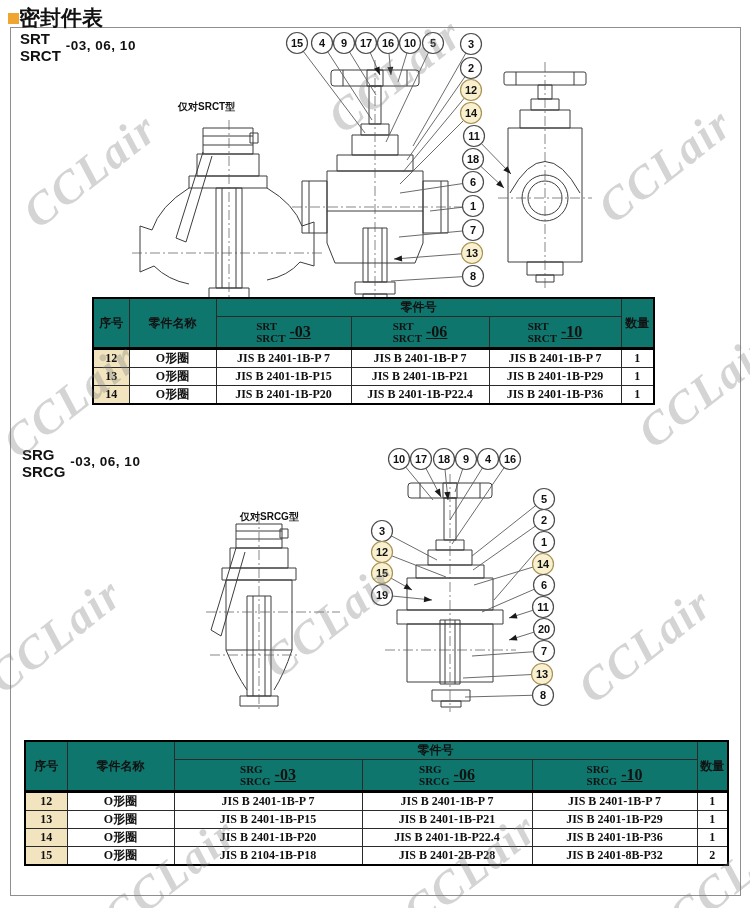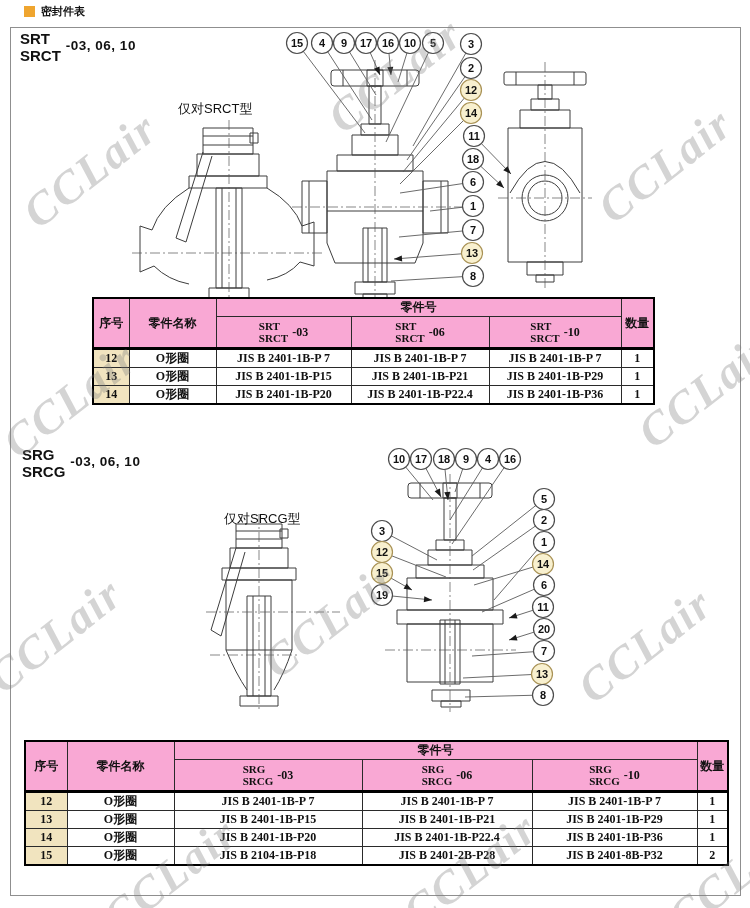"密封件表" .page-title { font-size: 11px -> 21px; gap: 6px -> none; left: 24px -> 8px }
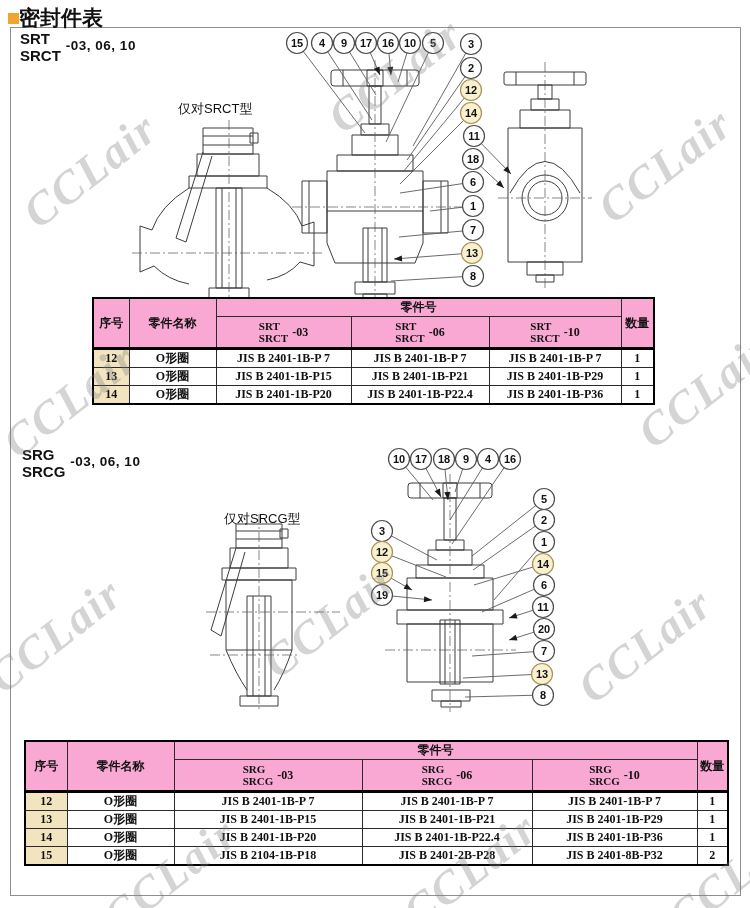"仅对SRCT型" .note { font-size: 13px -> 10px; font-weight: normal -> bold }
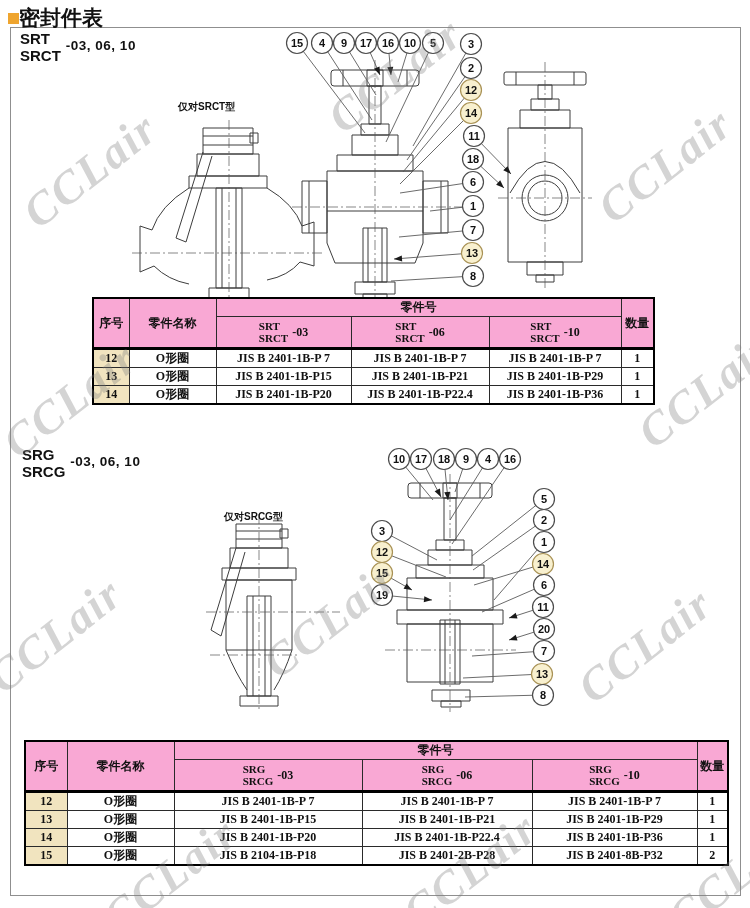"零件号" .parts thead th { background: #f9a8d4 -> #0f766e }
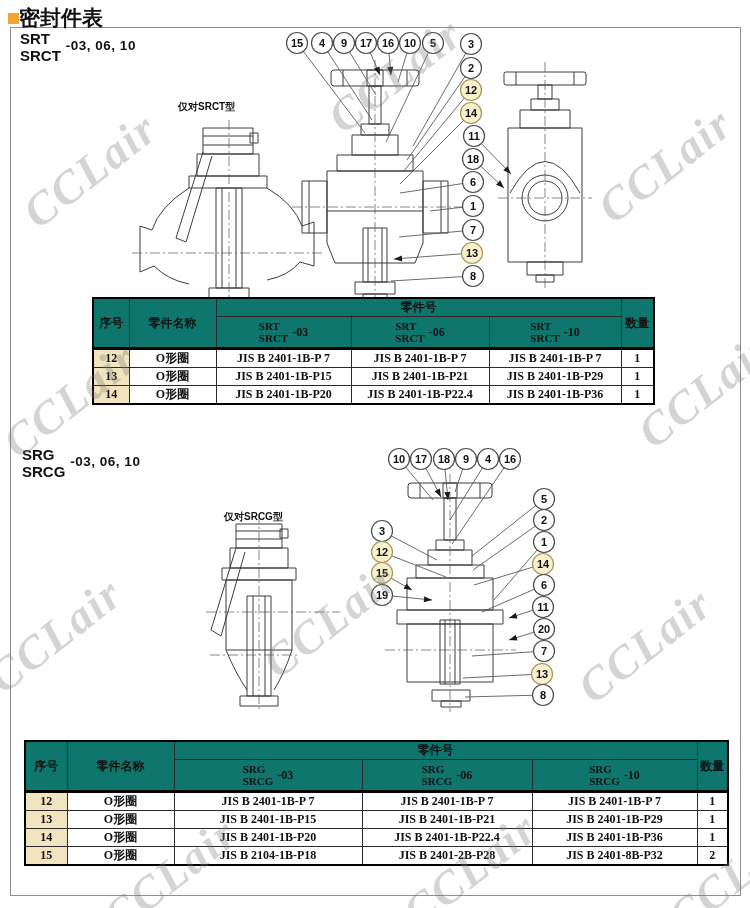"-03" .msuffix { font-size: 12px -> 16px; text-decoration: none -> underline }
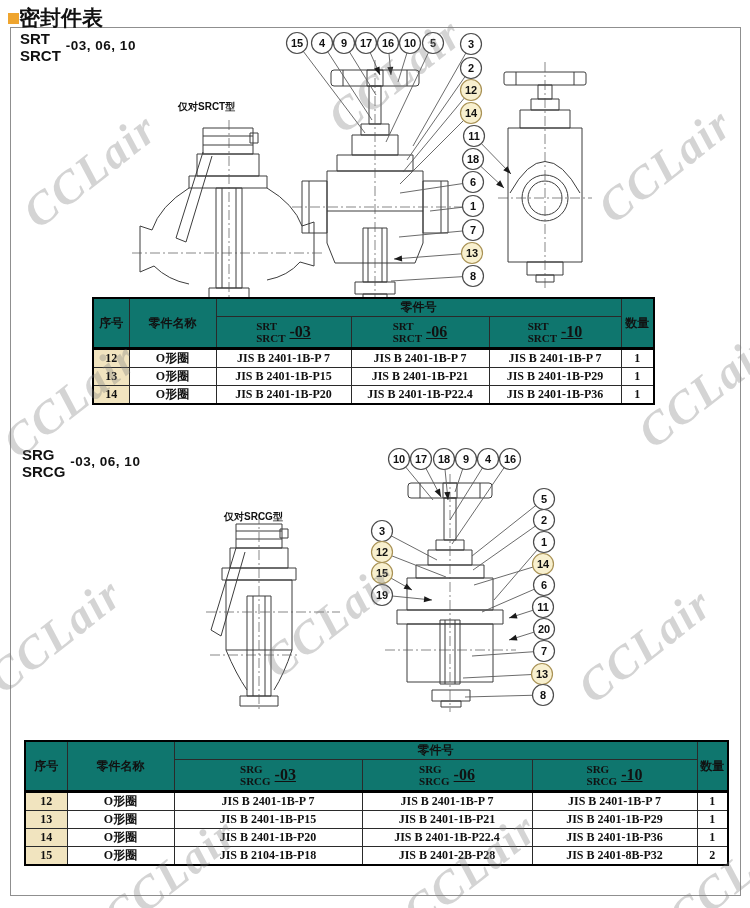"仅对SRCG型" div.note { left: 224px -> 240px }
